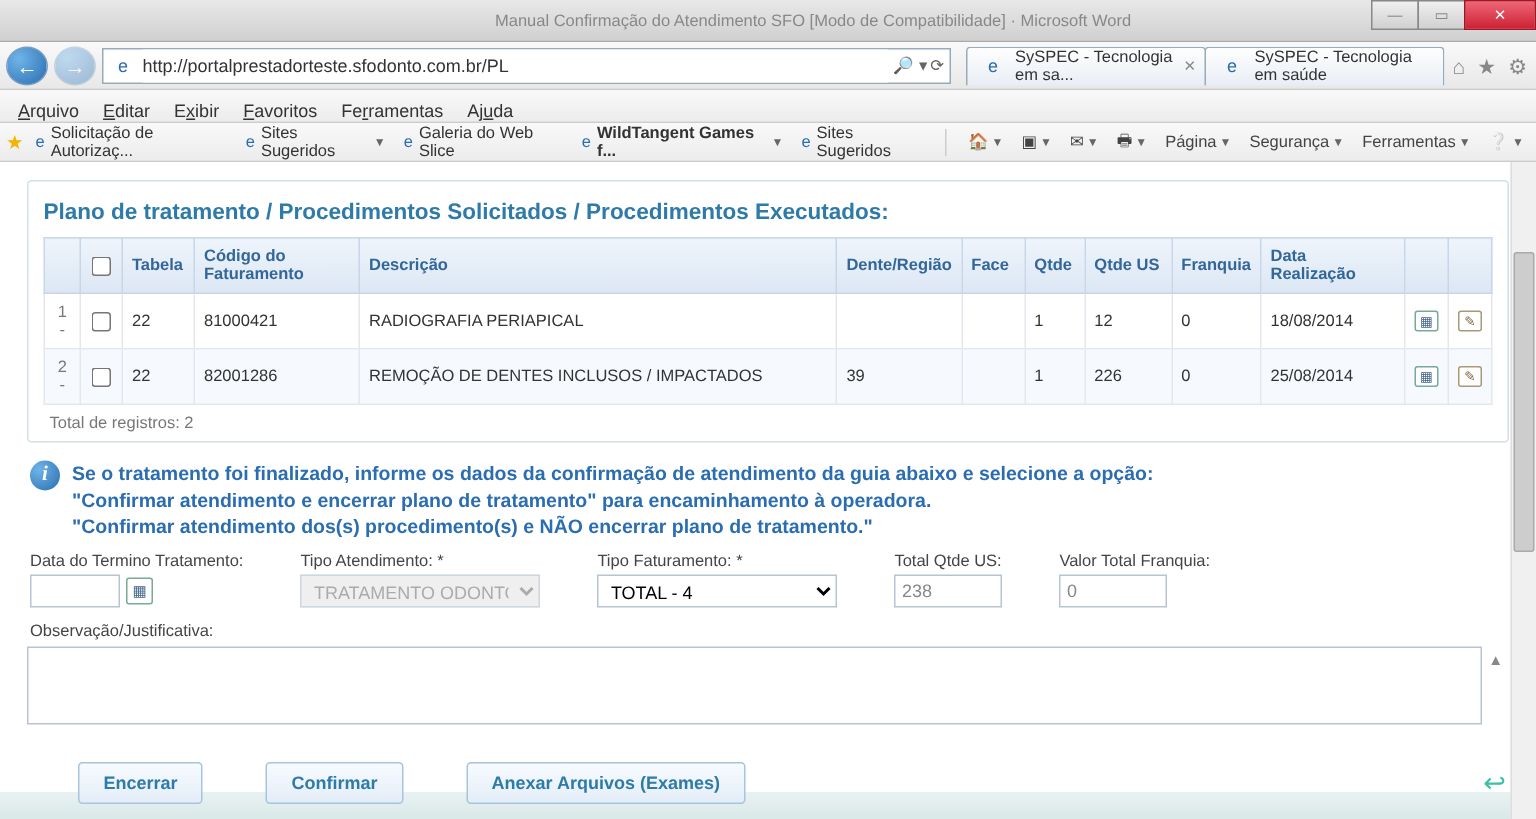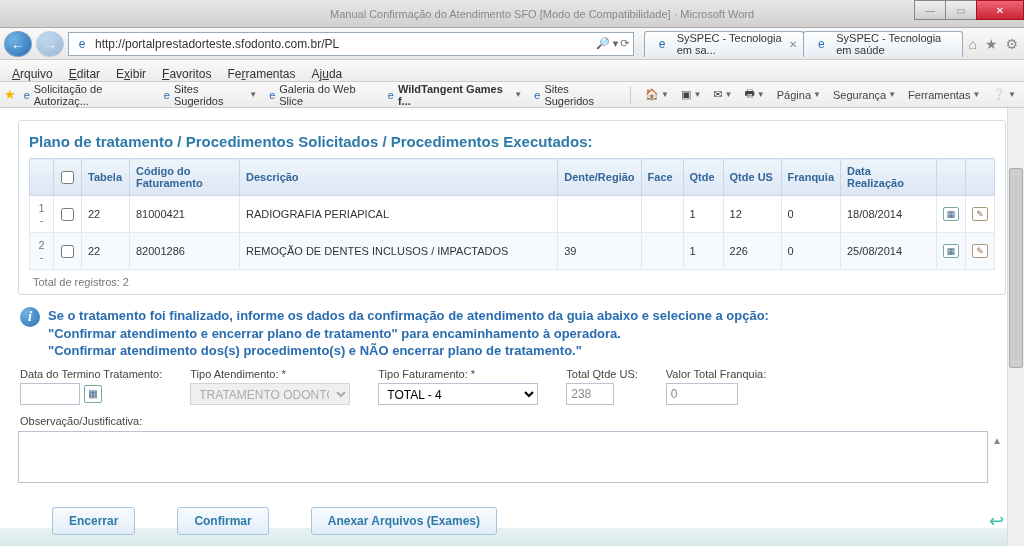"Data do Termino Tratamento:" .form-row { gap: 28px -> 38px }
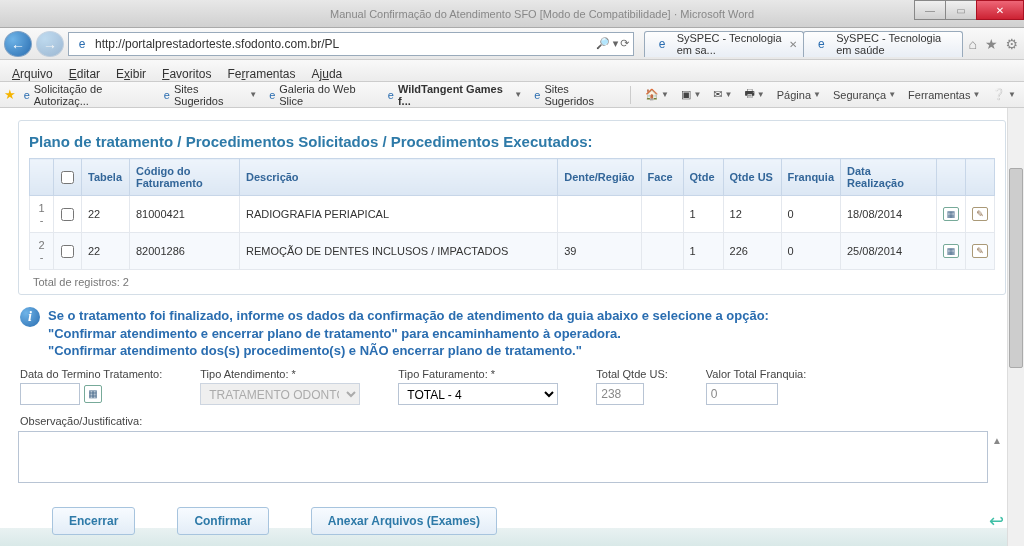"238" input.inp { width: 48px -> 72px }
